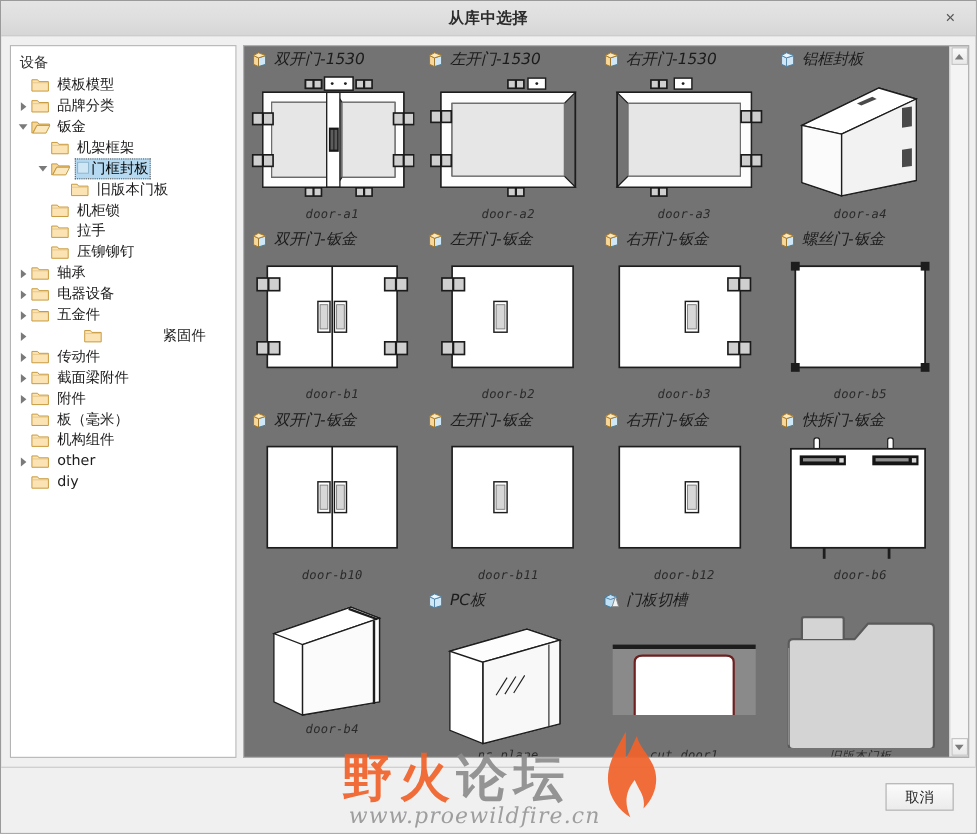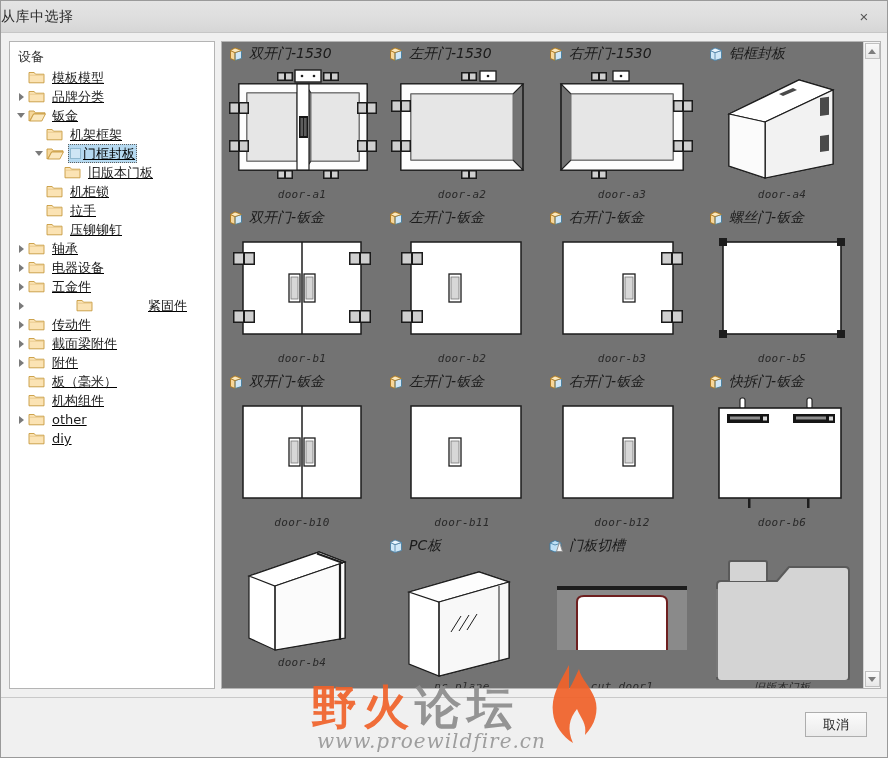"从库中选择" .title-text { font-weight: none -> bold; text-align: none -> center }
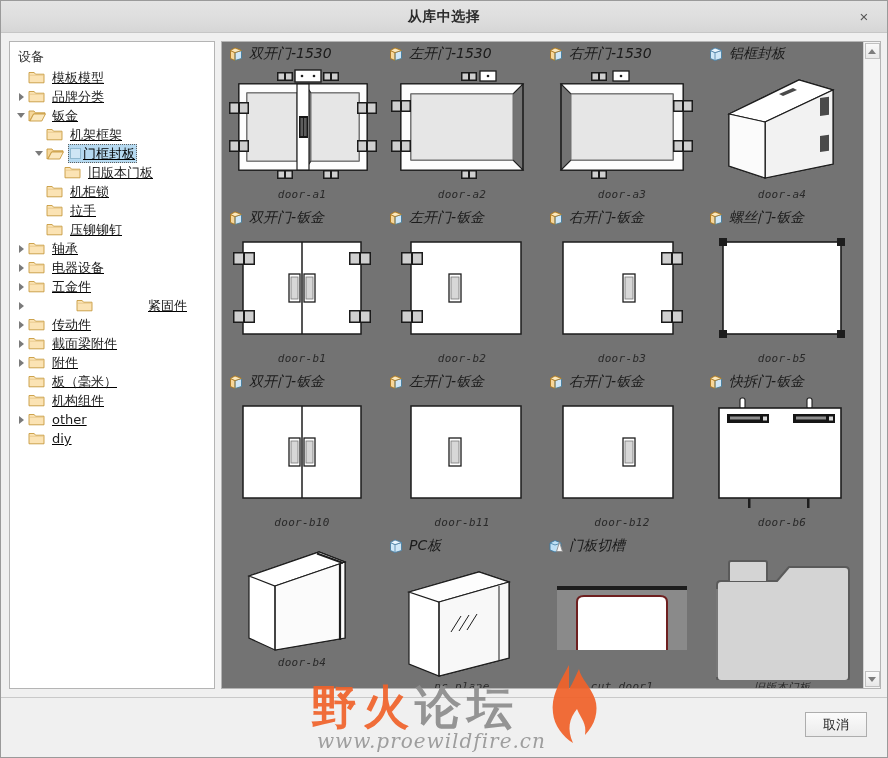"模板模型" .tnode { text-decoration: underline -> none }
